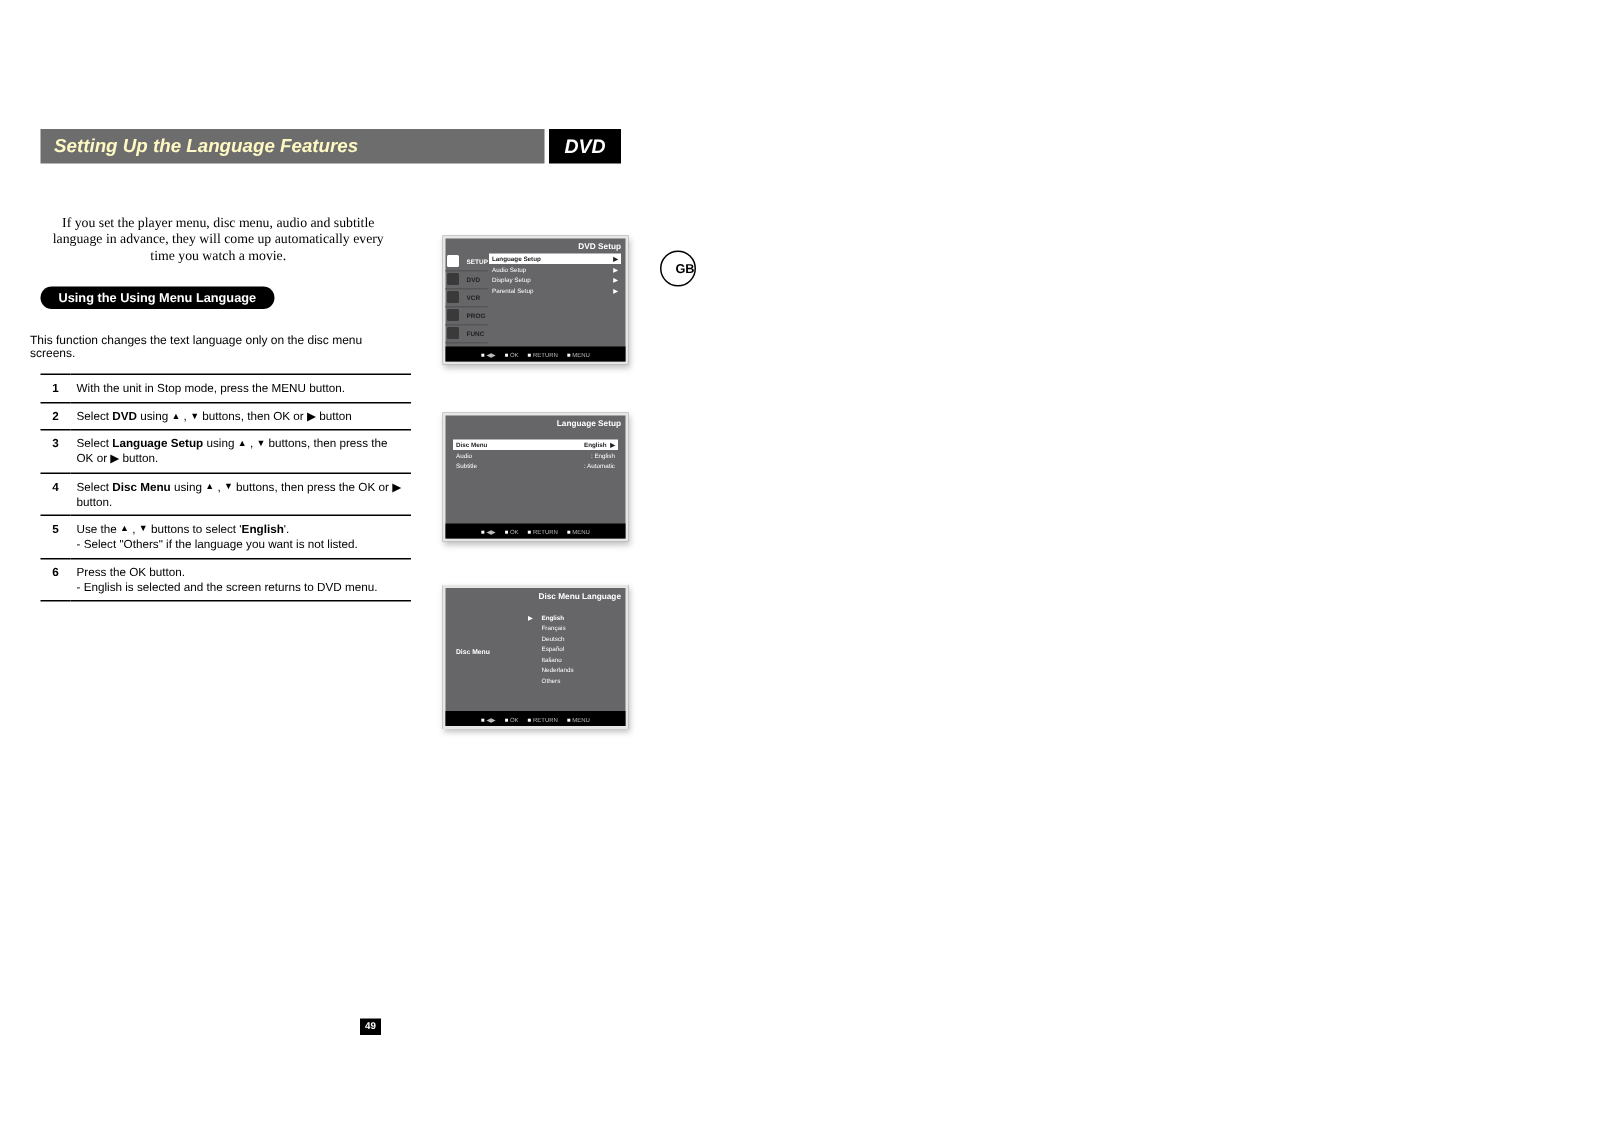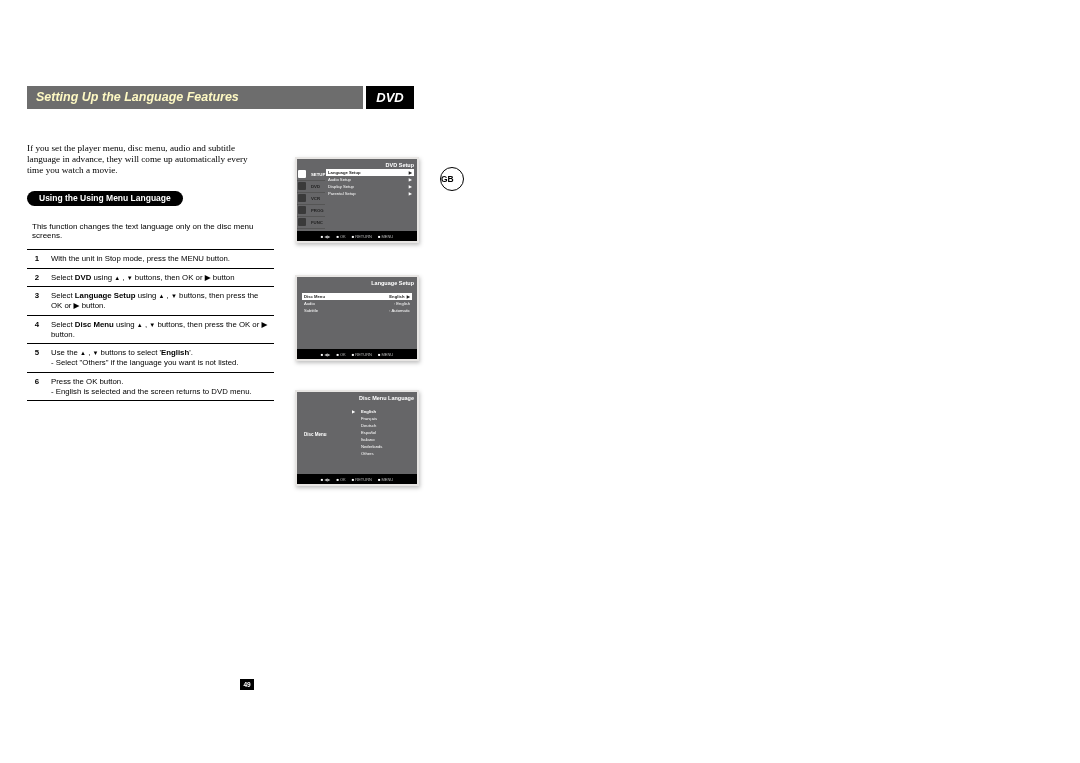"If you set the player" .intro-text { text-align: none -> center }
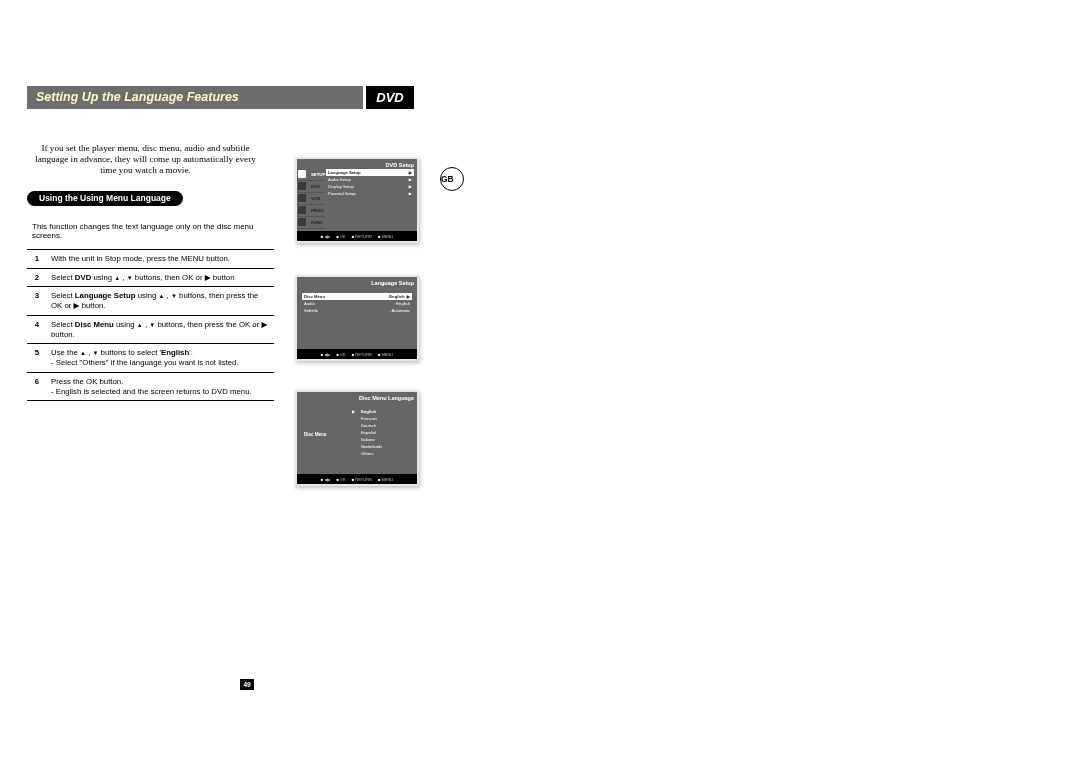"GB" .gb { text-align: left -> right }
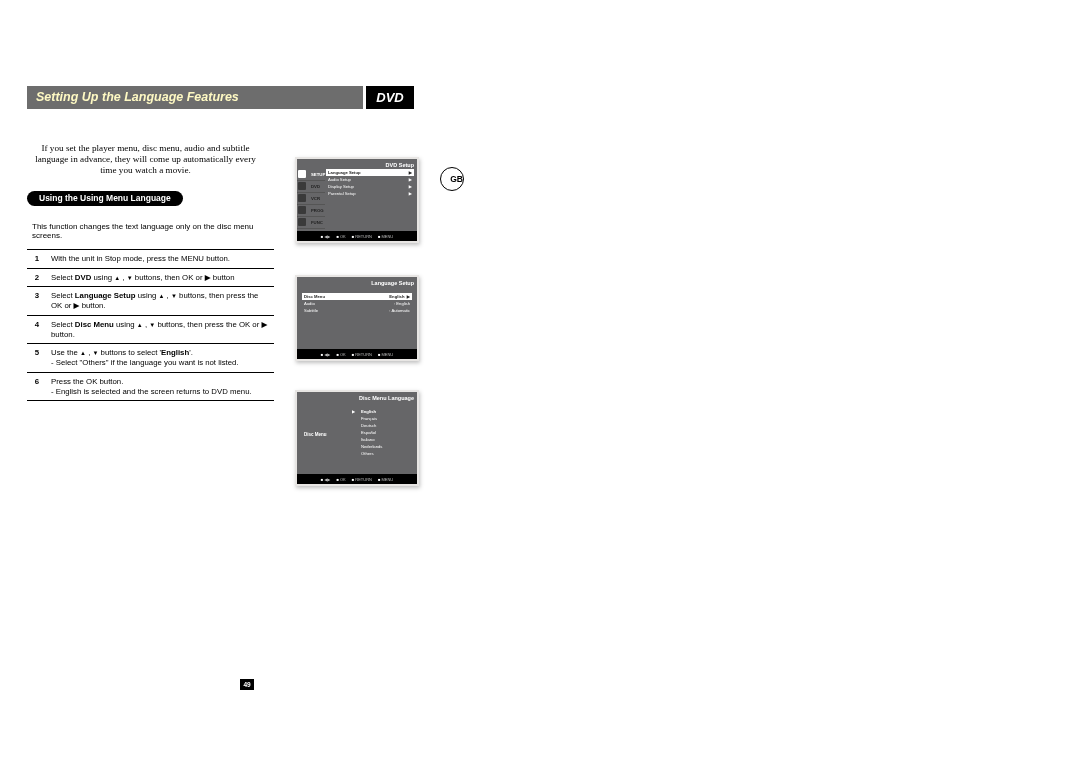"This function changes the text" .desc { left: 32px -> 20px }
